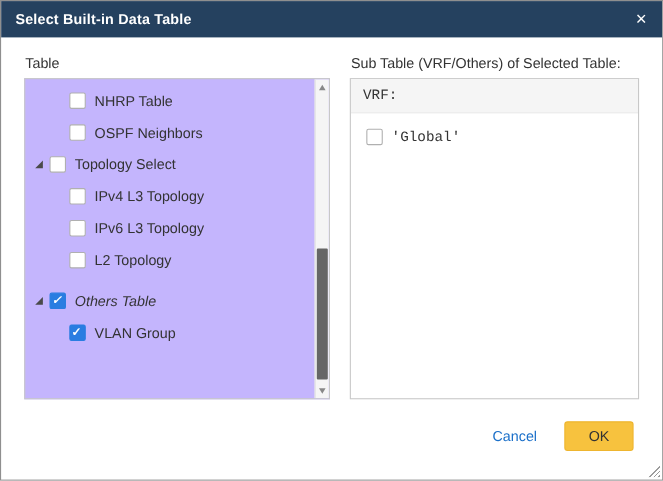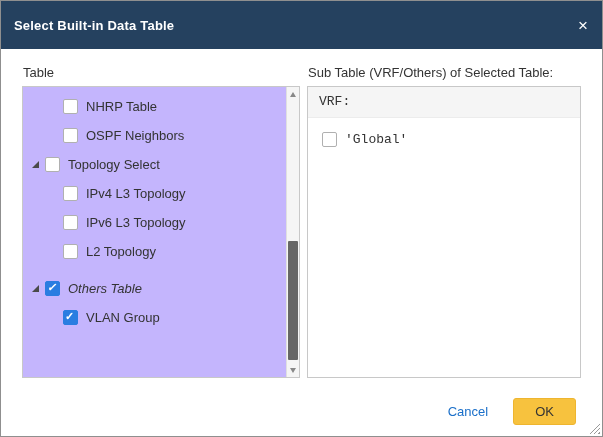"Select Built-in Data Table" .titlebar { height: 48px -> 33px }
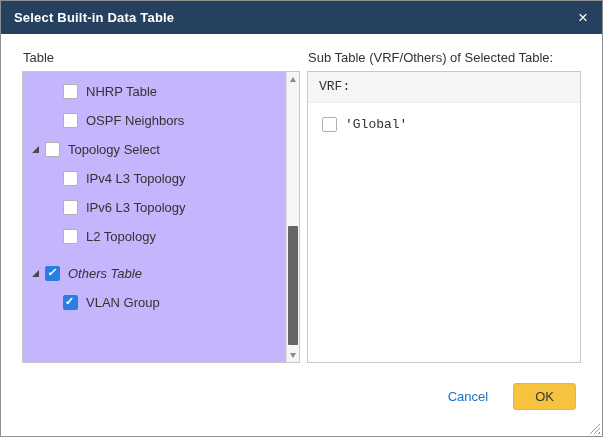"Table" .body { gap: 7px -> 18px }
